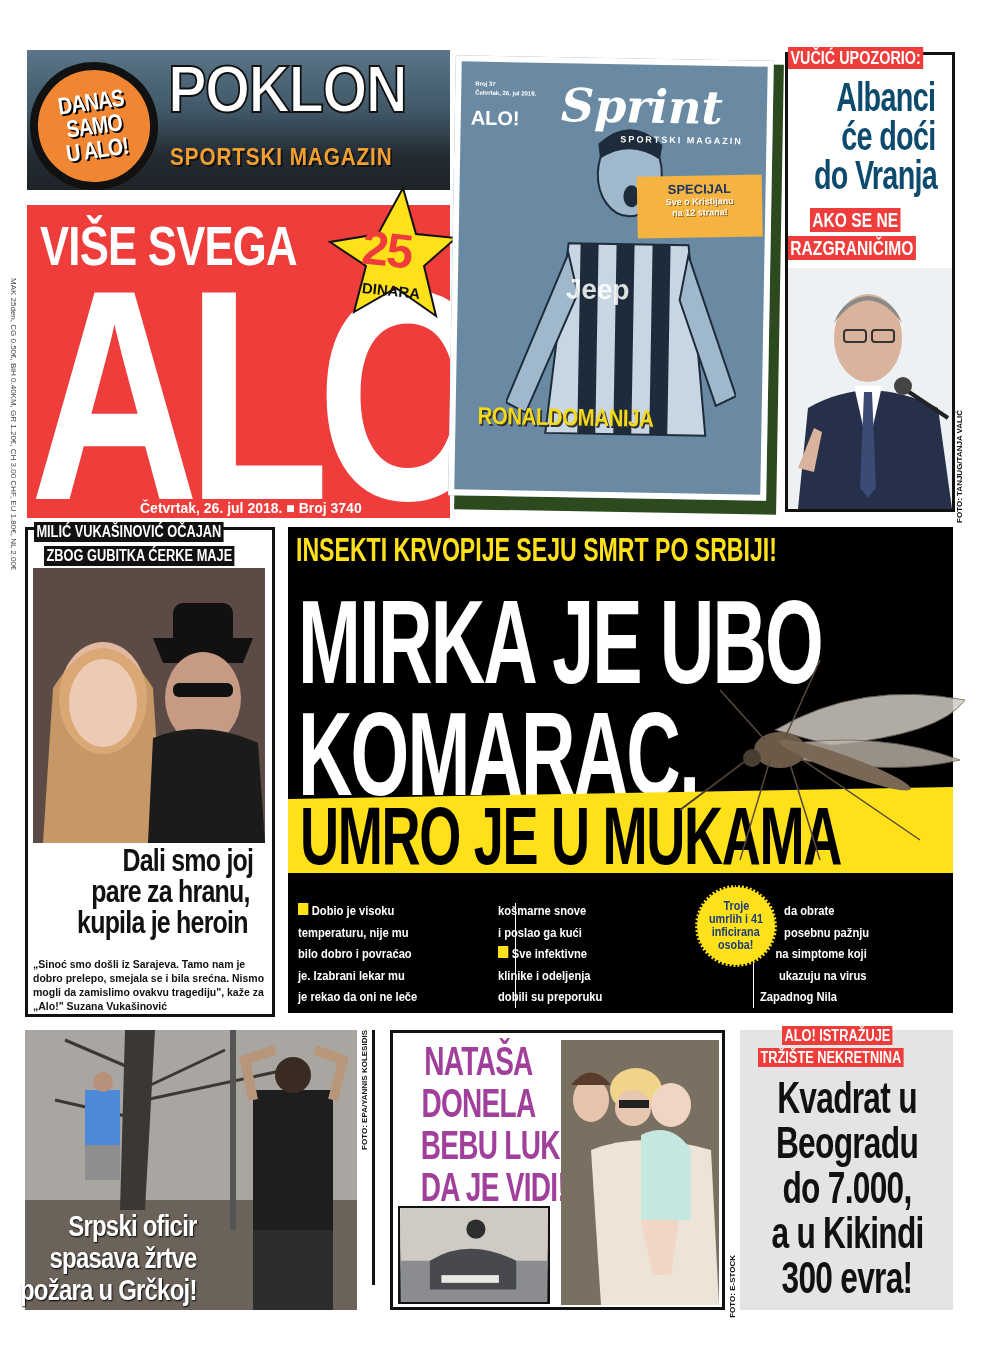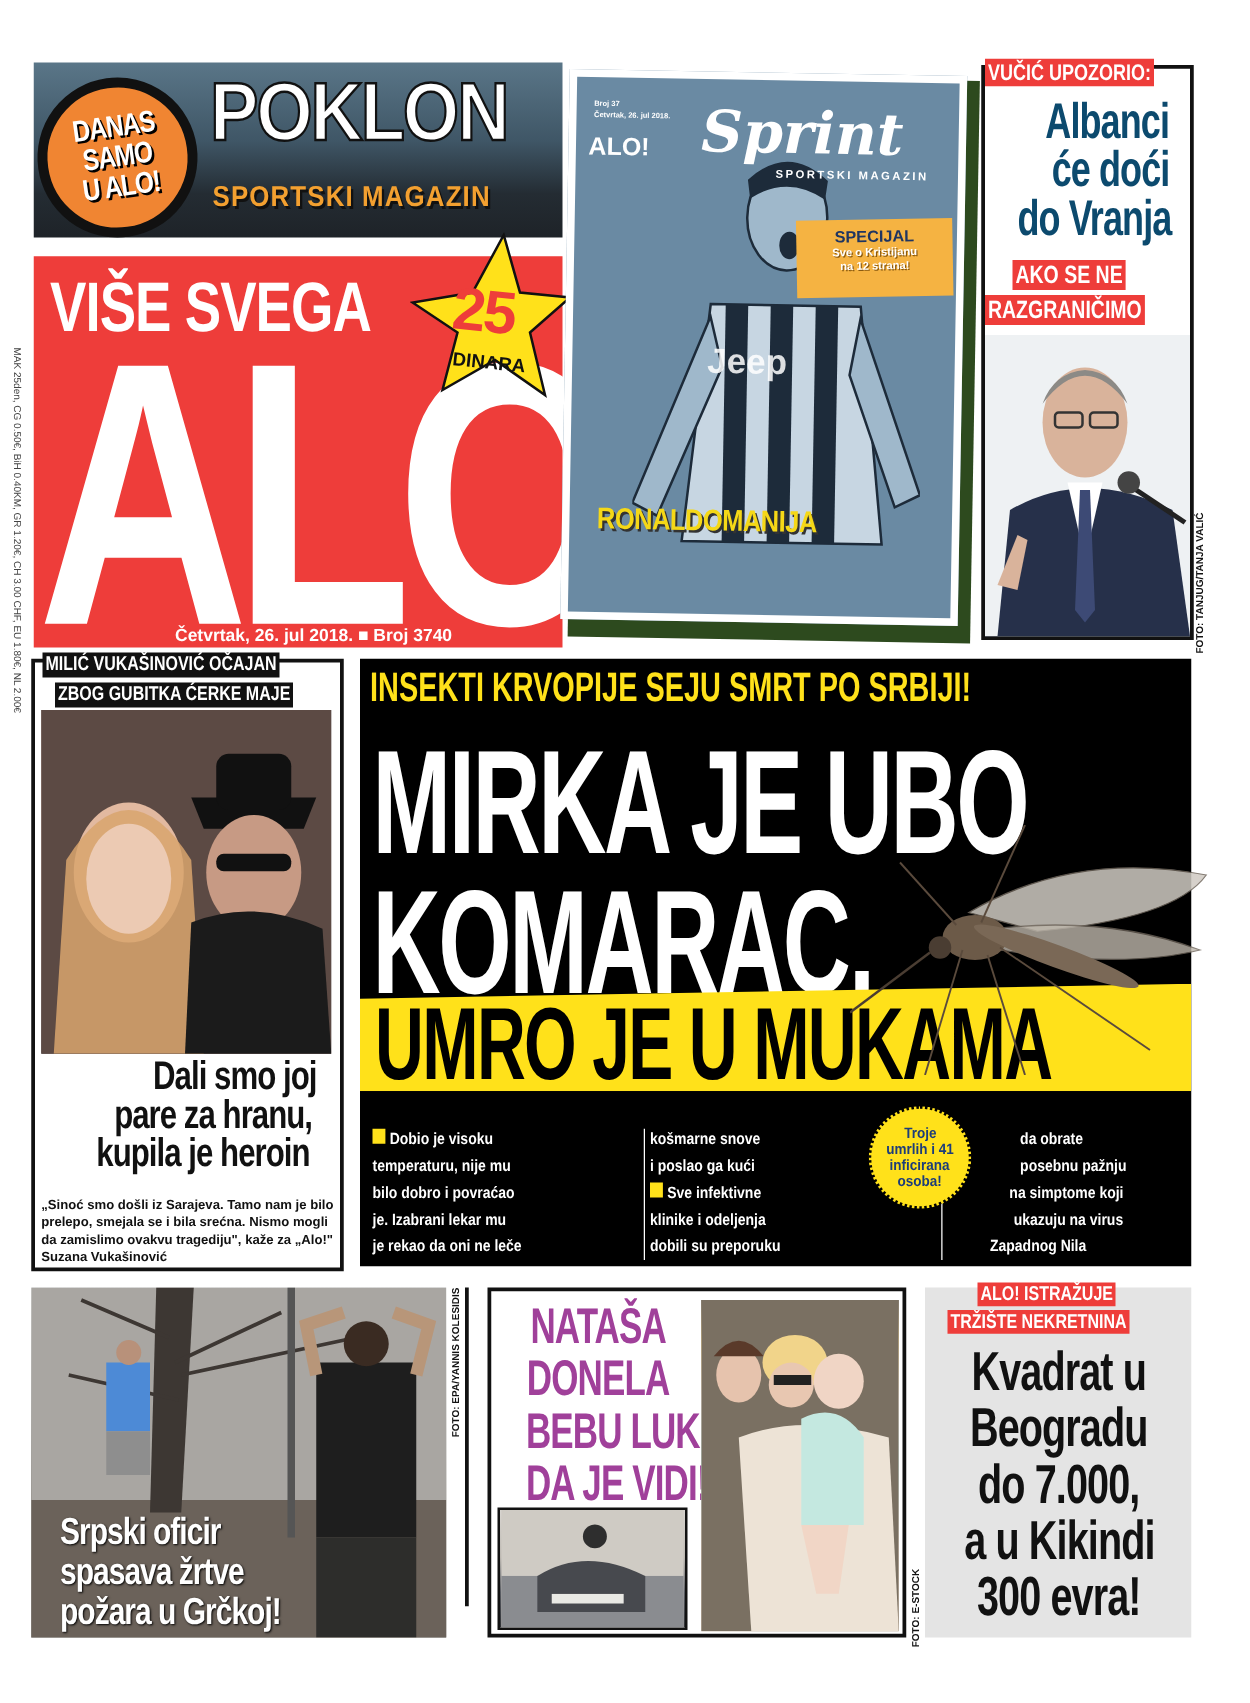"košmarne snove" #col2 { left: 520px -> 498px }
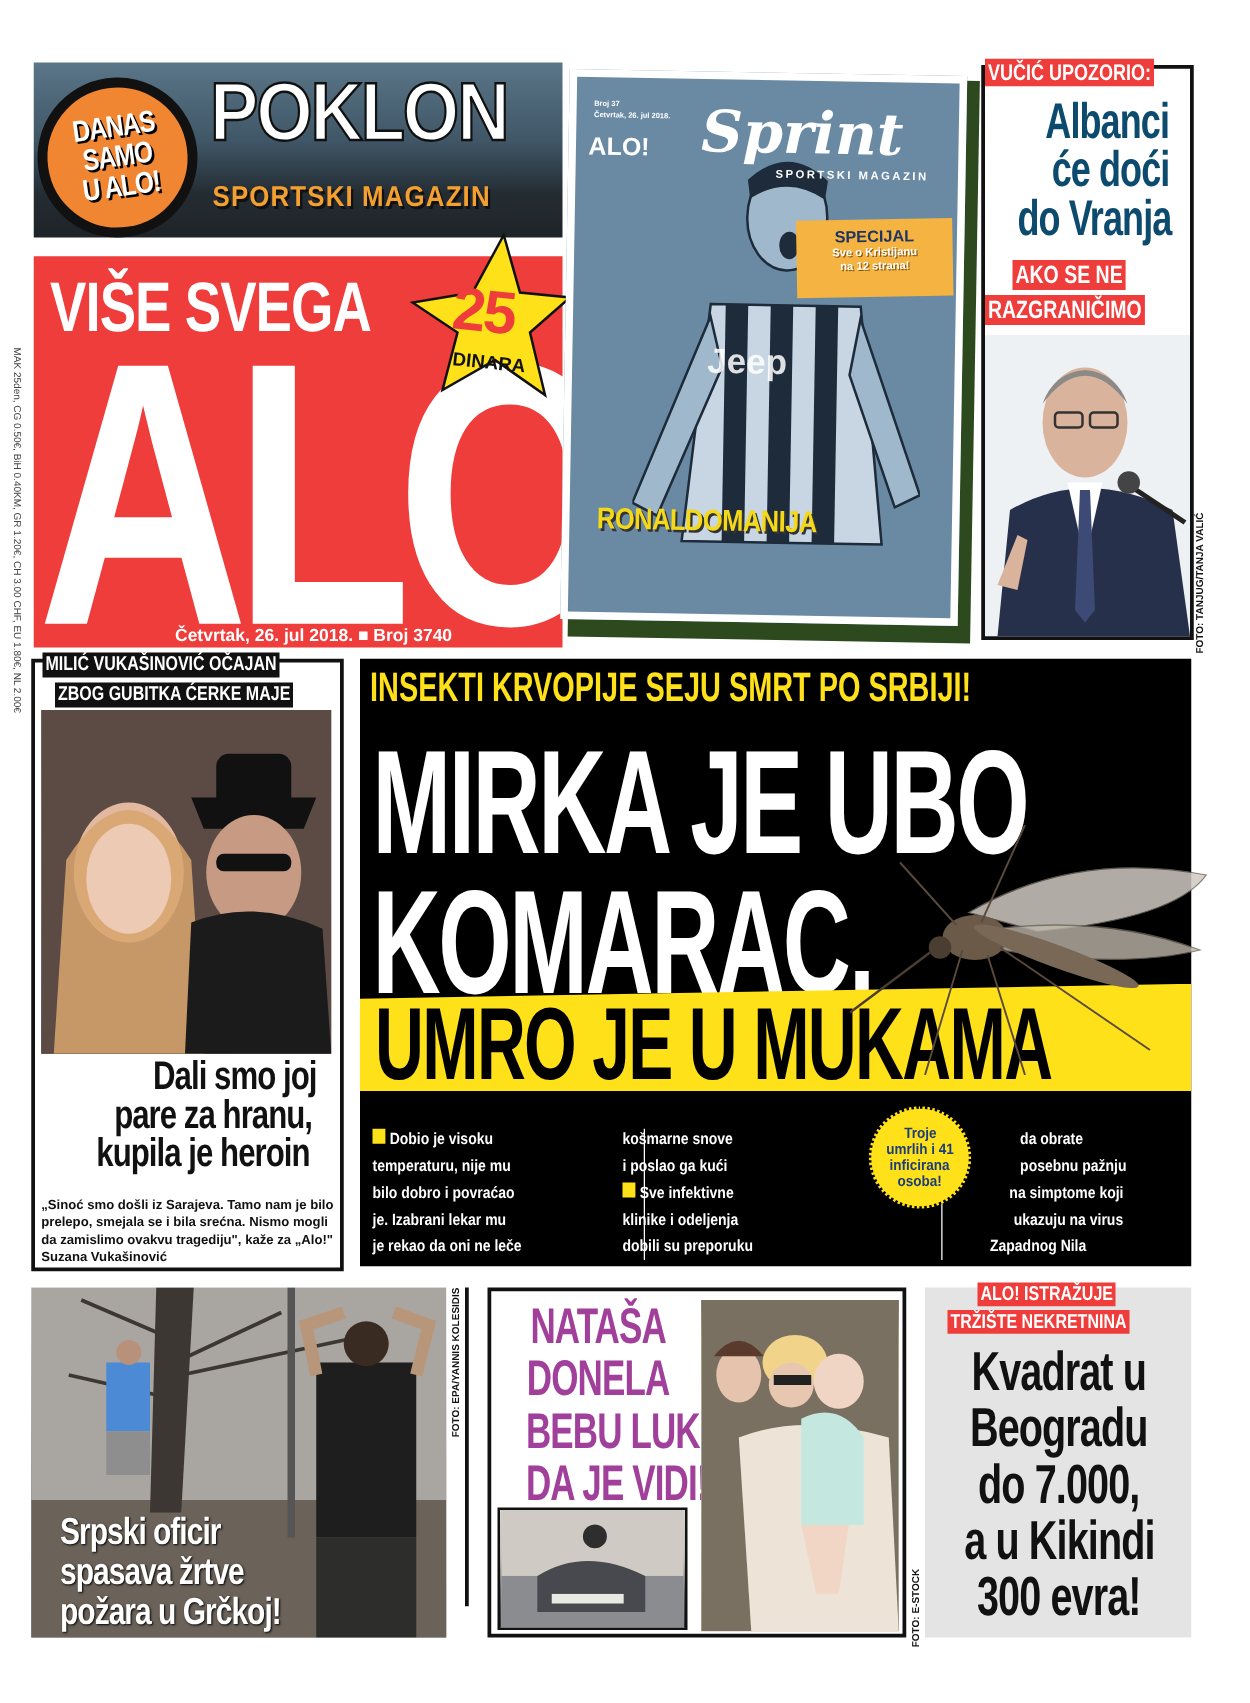"da obrate" #col3 { margin-left: 32px -> none }
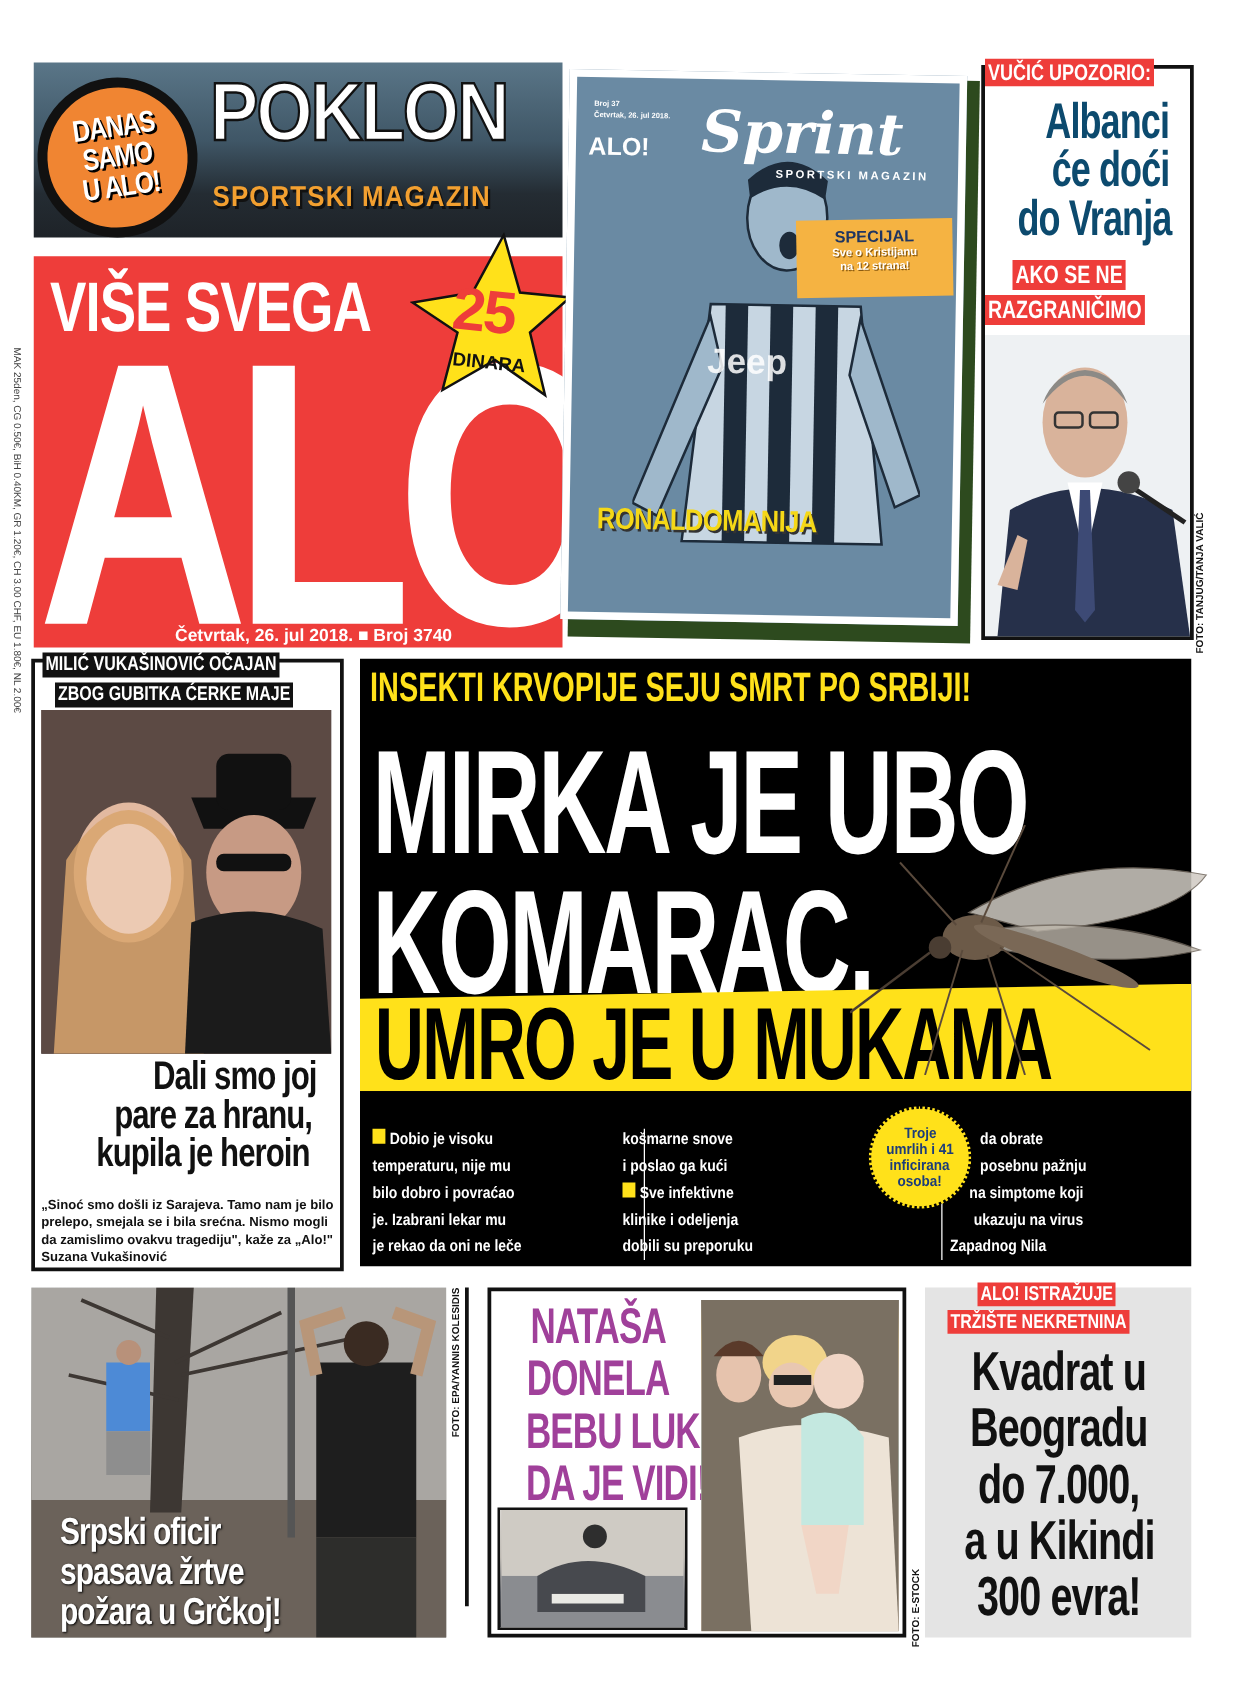"„Sinoć smo došli iz Sarajeva." div.abs { text: bilo -> dobro }
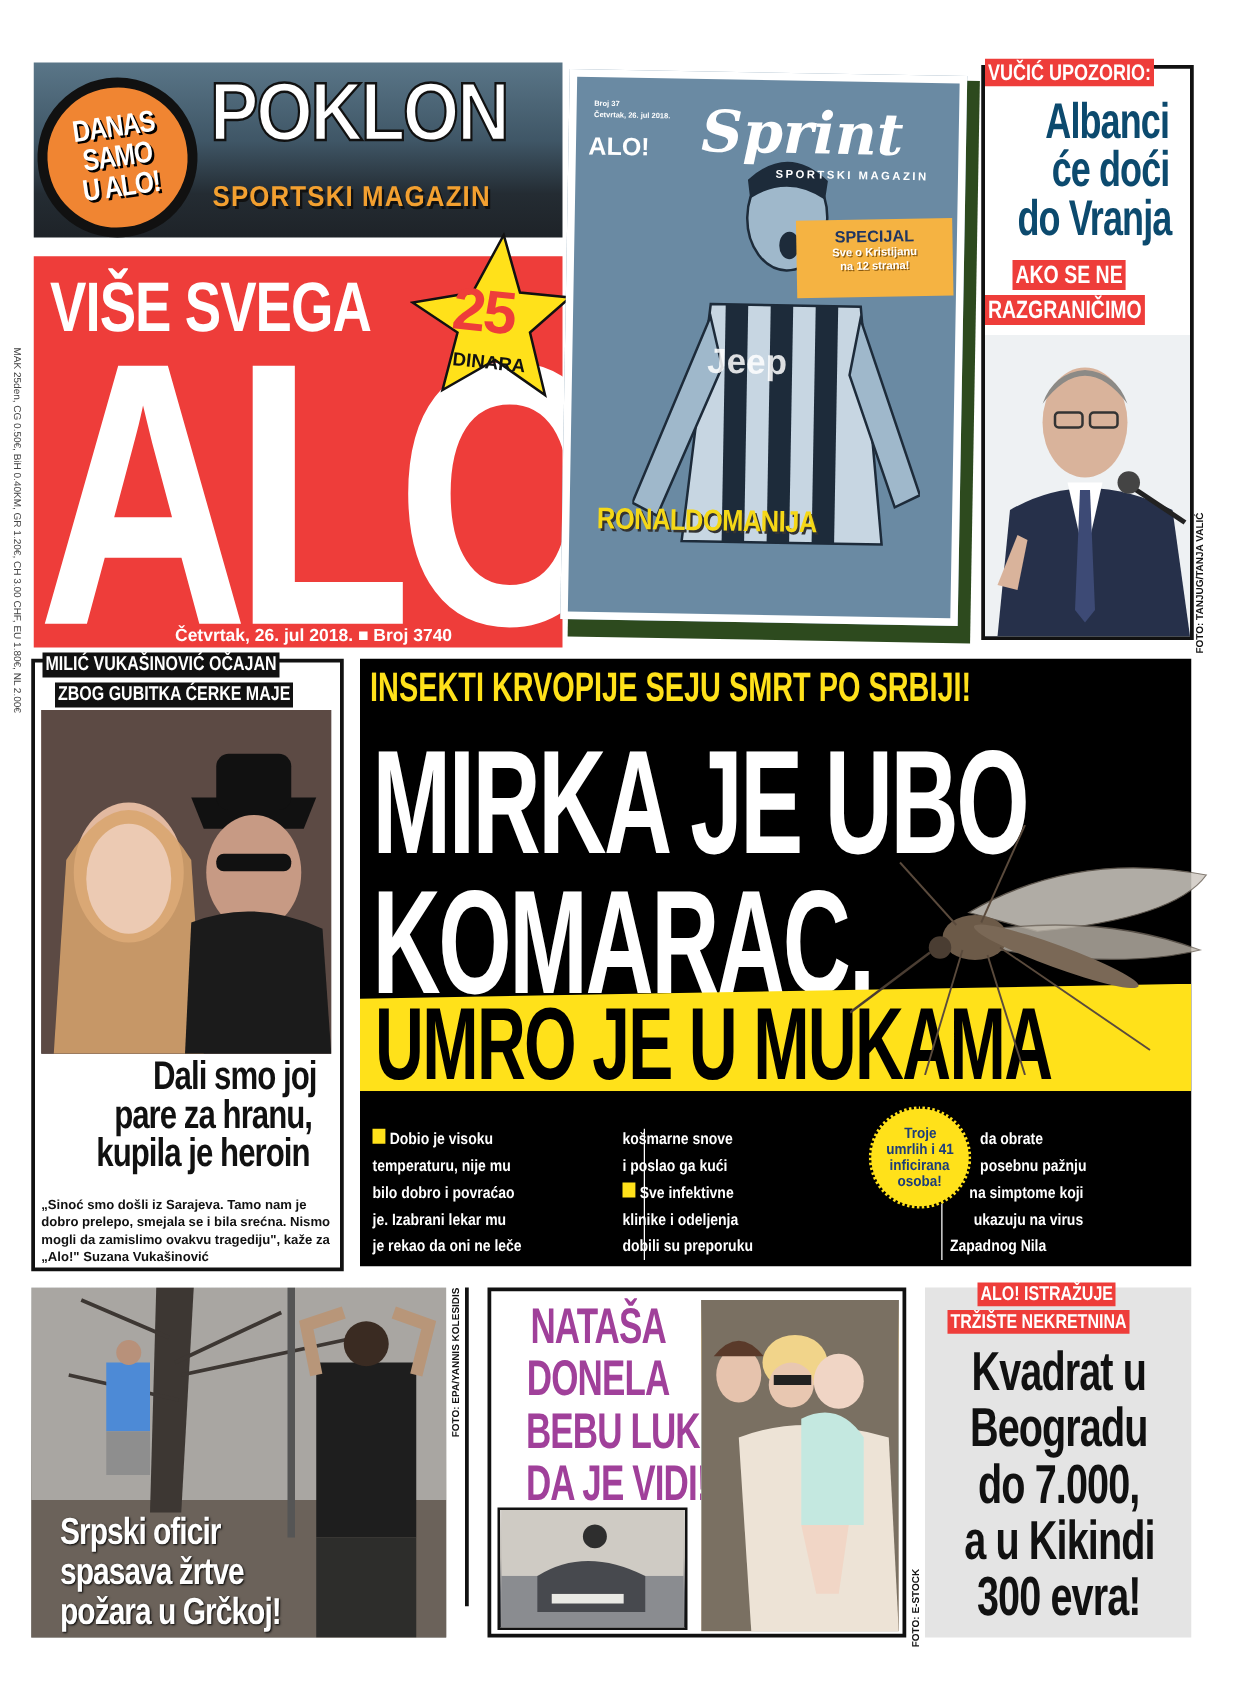"Srpski oficir" #fire-head { left: 48px -> 20px; text-align: none -> right }
